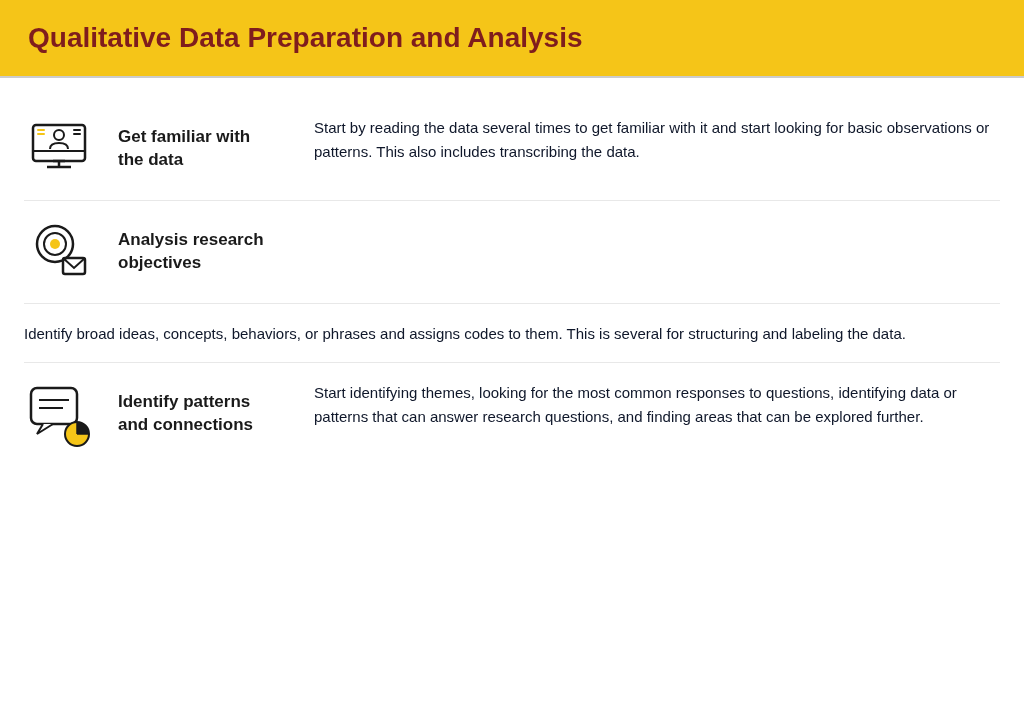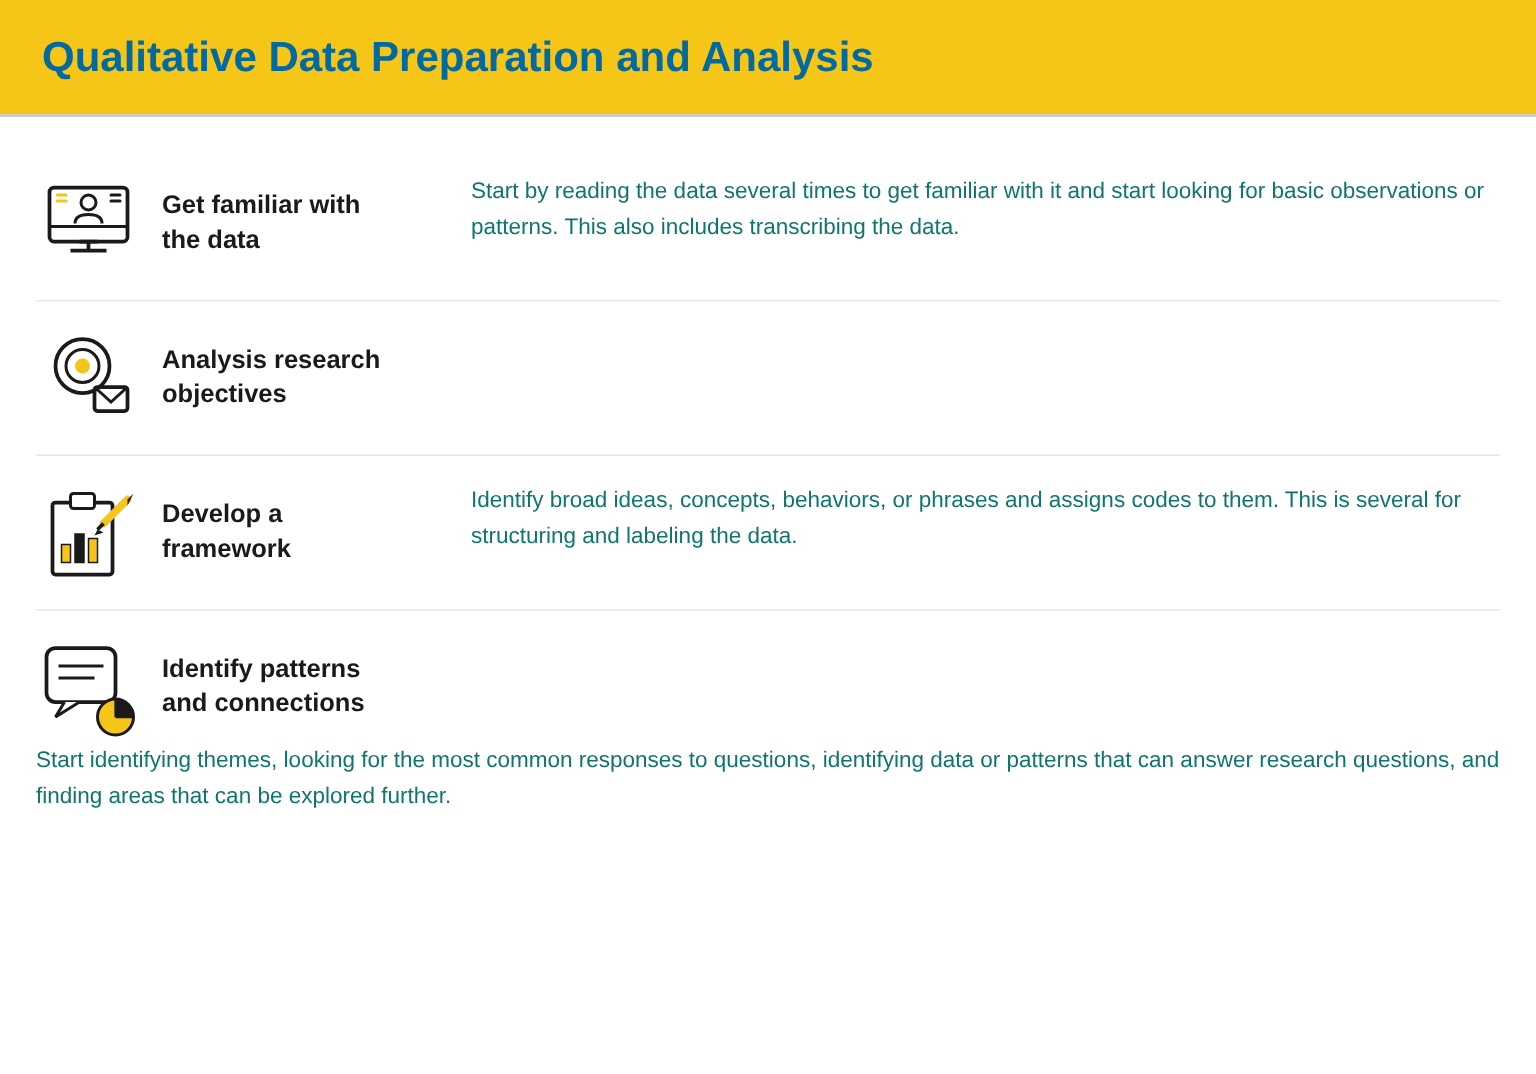"Qualitative Data Preparation and" .header-title { color: #0369a1 -> #7f1d1d }
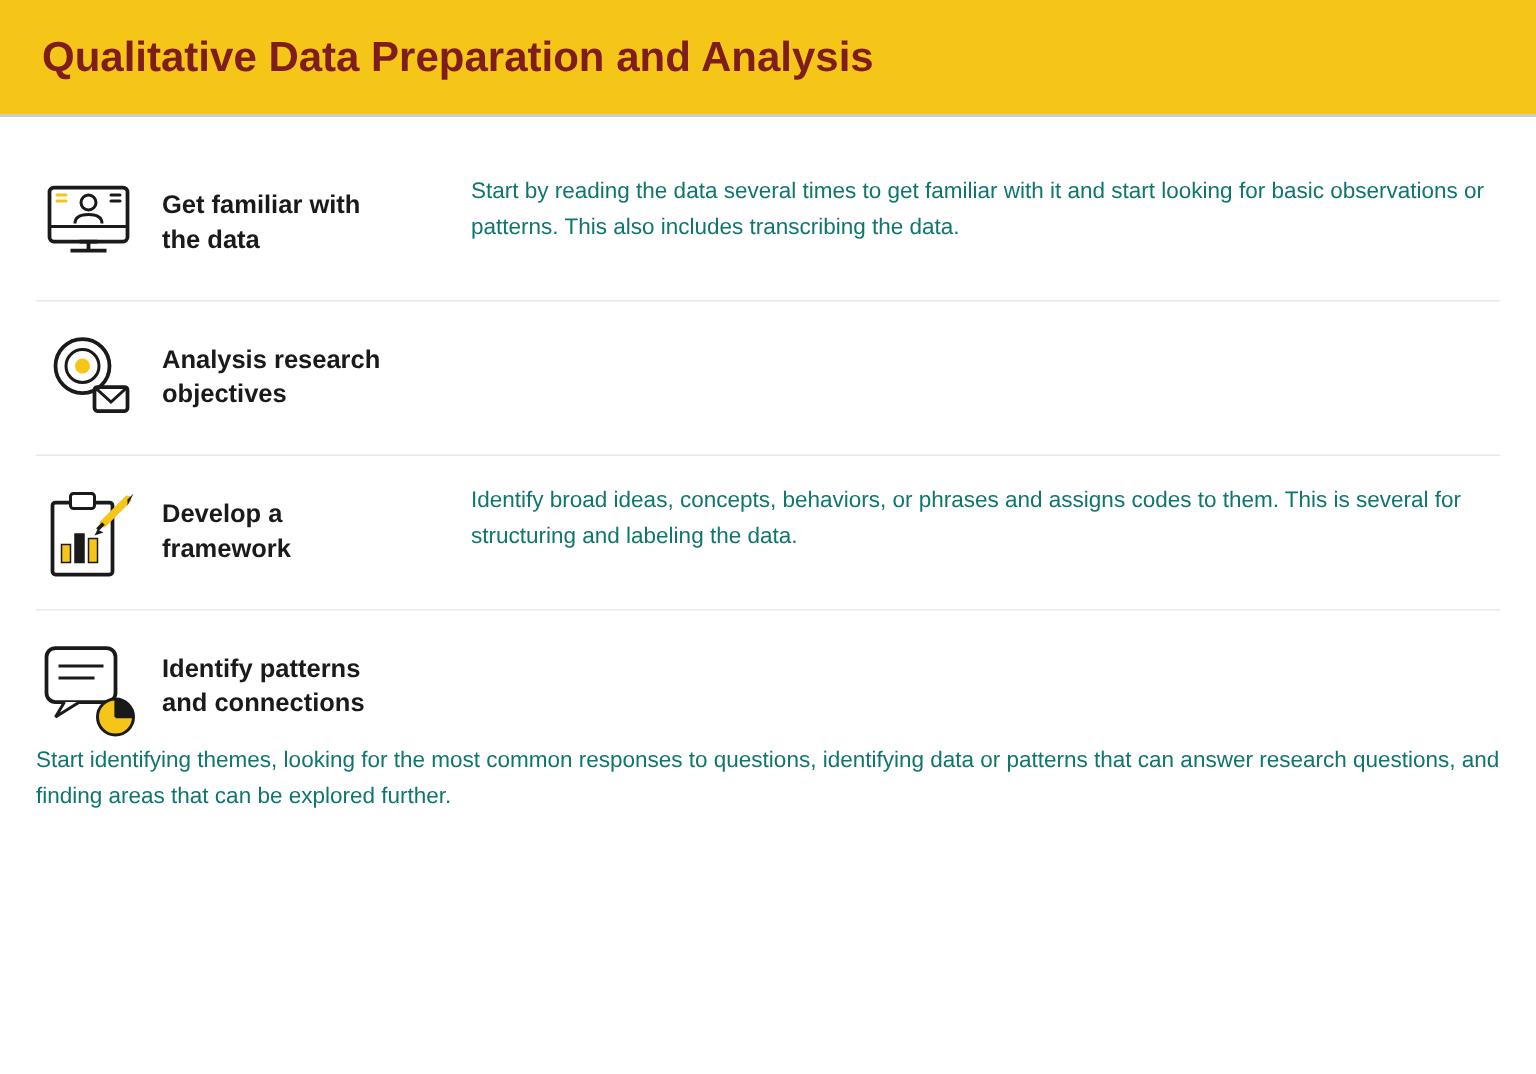"Get familiar with the data" .item-left { gap: 14px -> 24px }
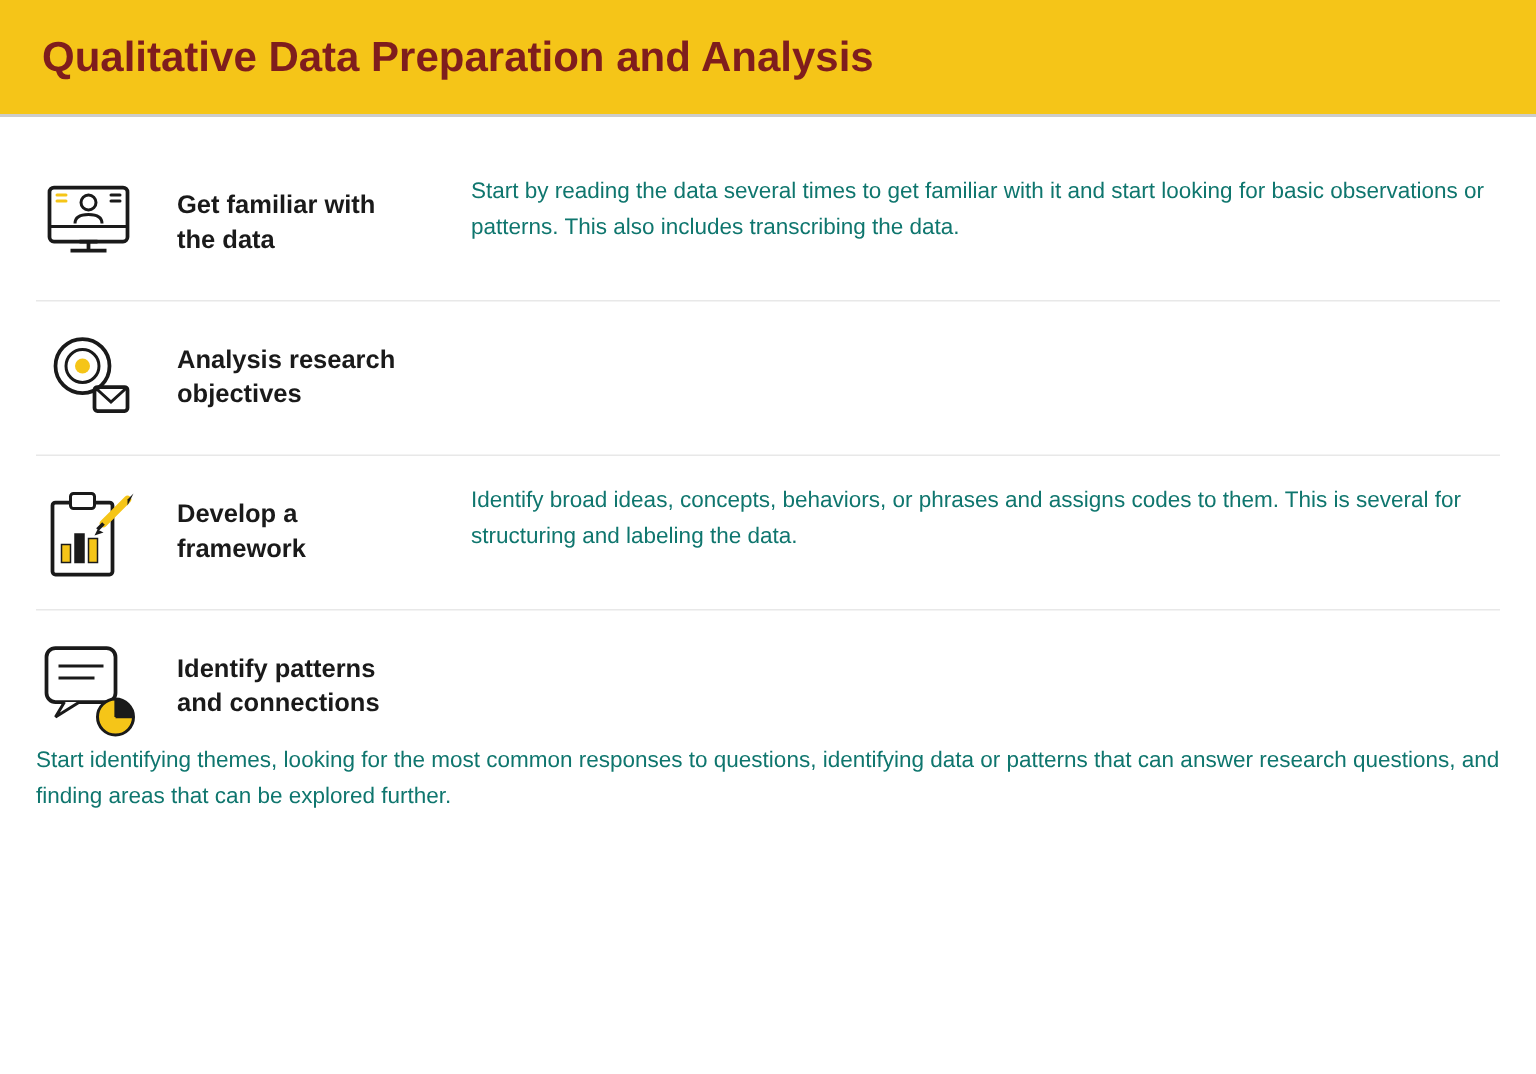"Start by reading the data" .item-desc { color: #0f766e -> #0f172a }
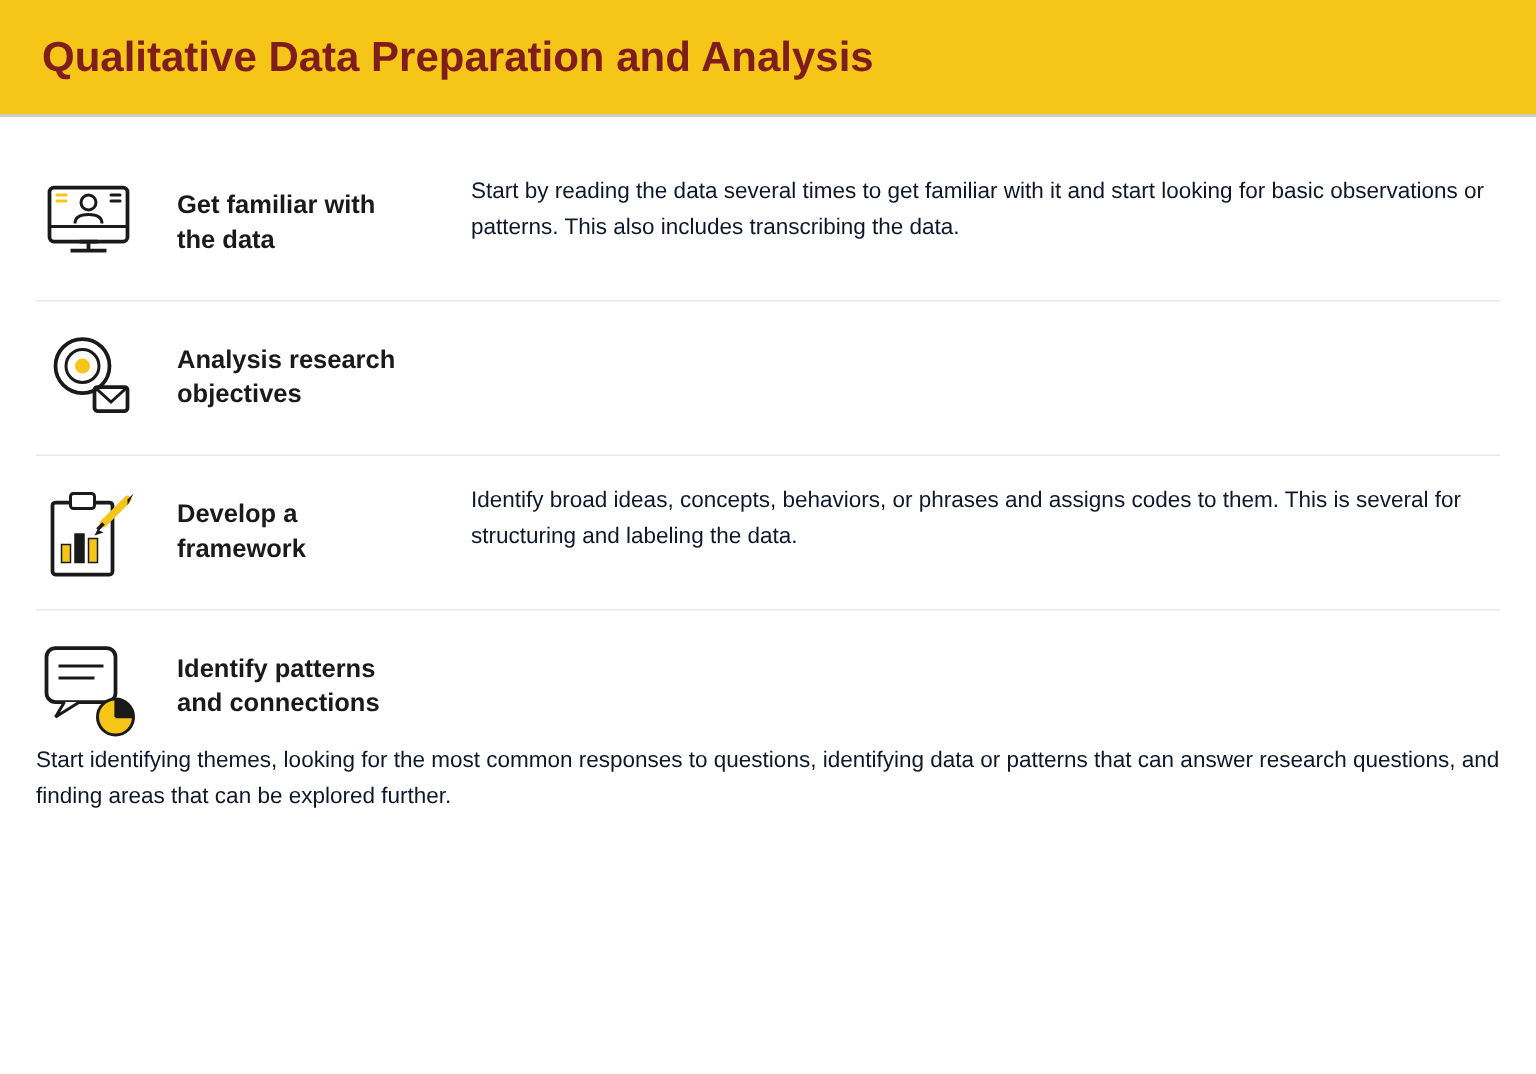"Develop a framework" div.item-left { html: <div> <div> <svg> <rect></rect> <rect></rect> <rect></rect> <rect></rect> <rect></rect> <line></line> <line></line> <polygon></polygon> <polygon></polygon> </svg> </div> <div>Develop a framework</div> </div> -> none }
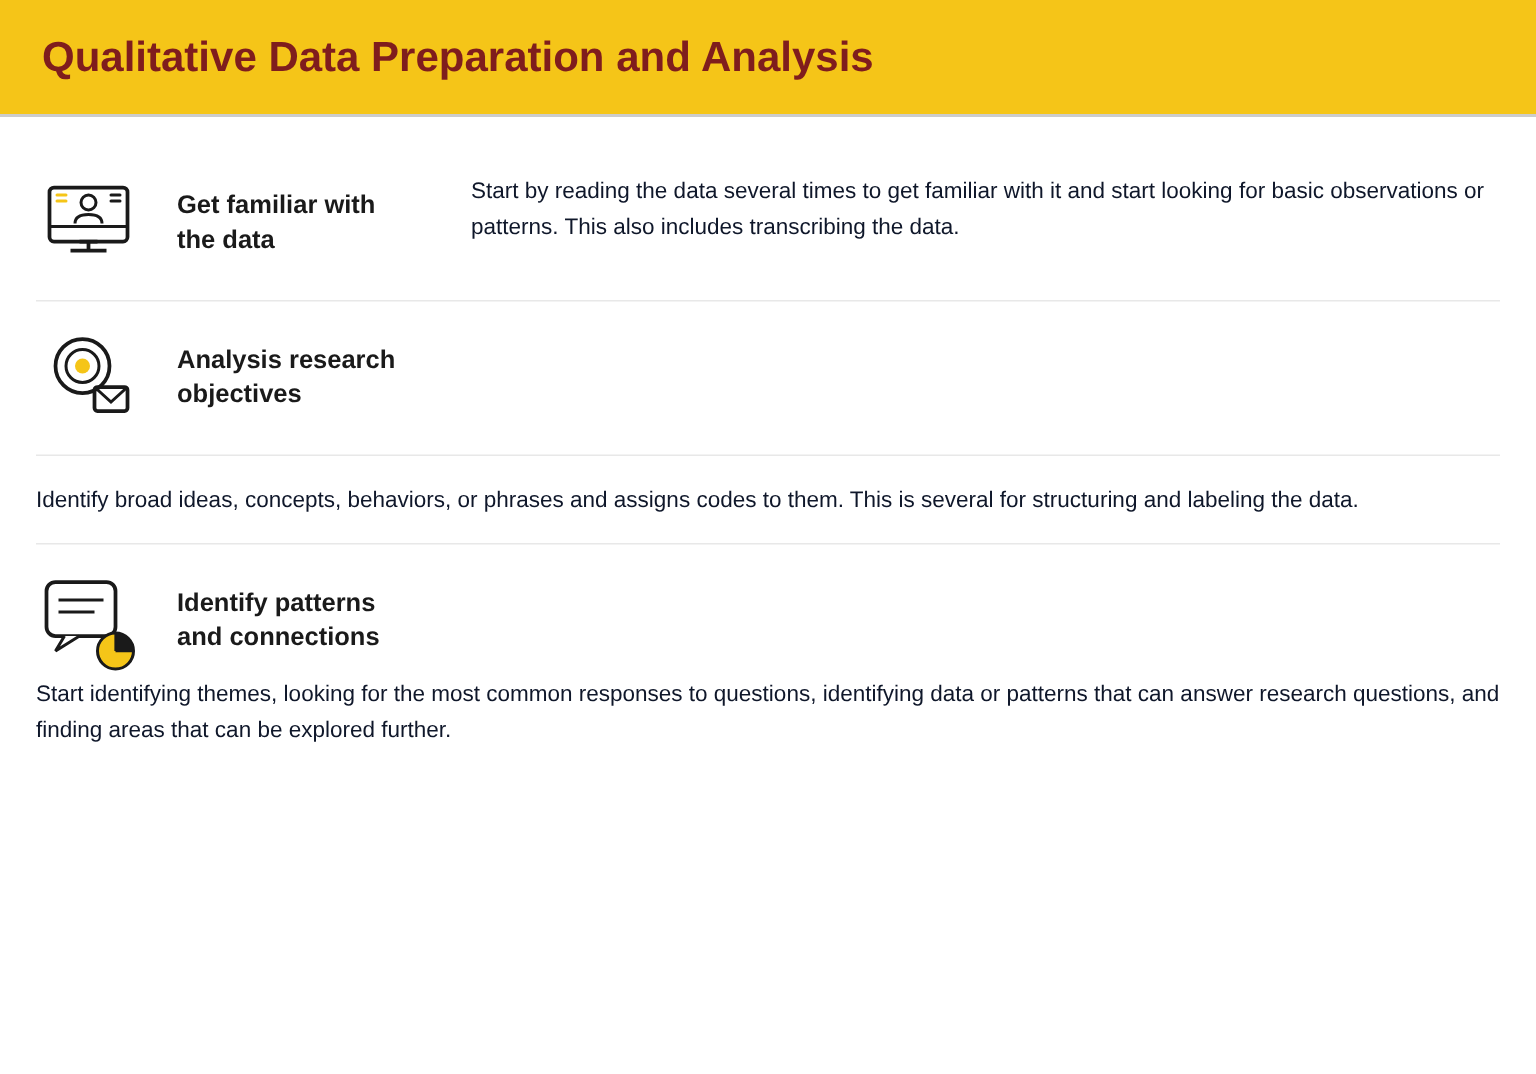"Identify patterns and connections" .item:last-child { flex-direction: column -> none }
